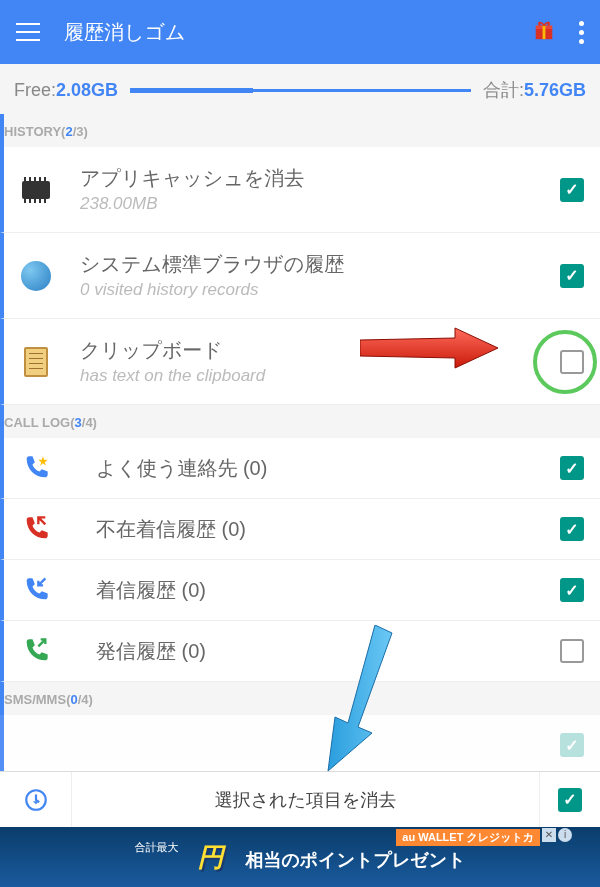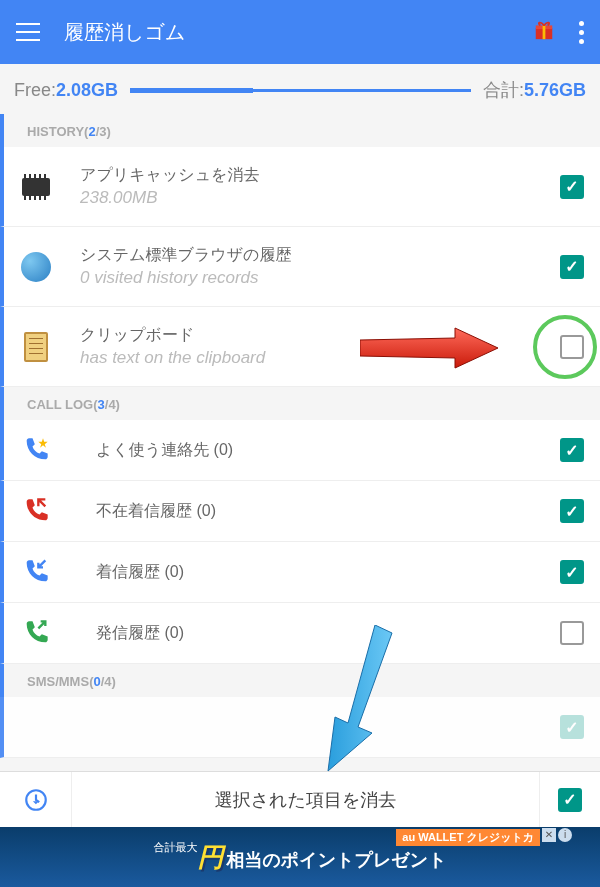"HISTORY(2/3)" .section-header { padding: 10px 23px 8px -> 10px 0 8px }
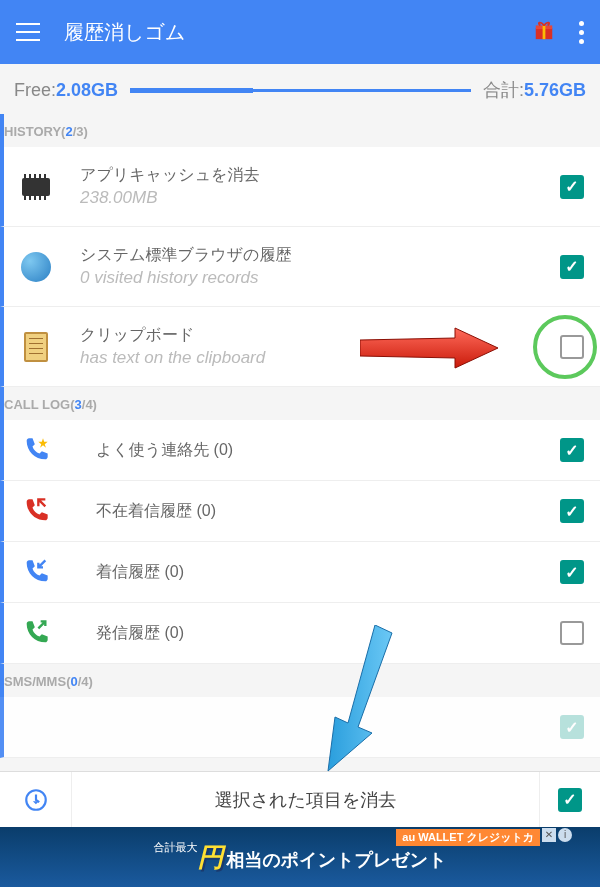"アプリキャッシュを消去" .item-title { font-size: 16px -> 20px }
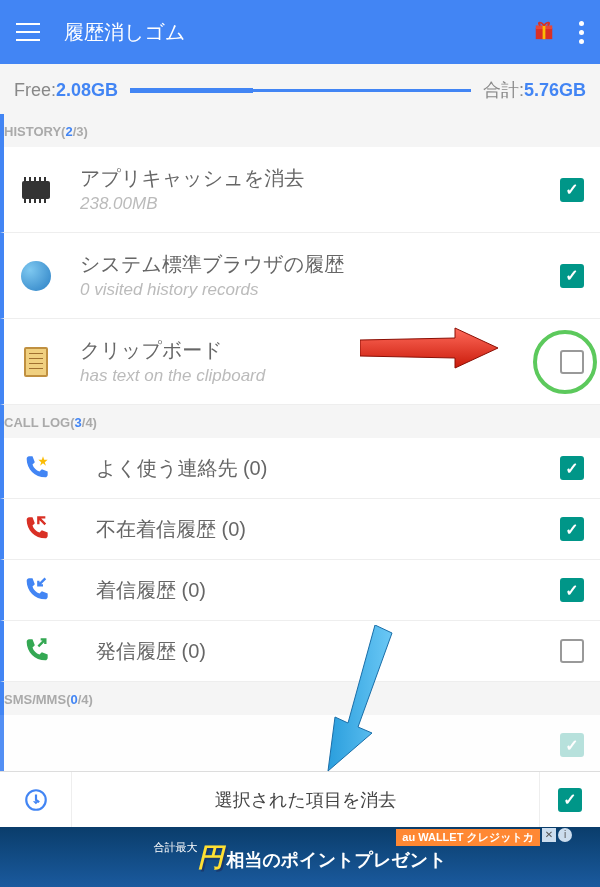"合計最大" .ad-content { gap: none -> 19px }
